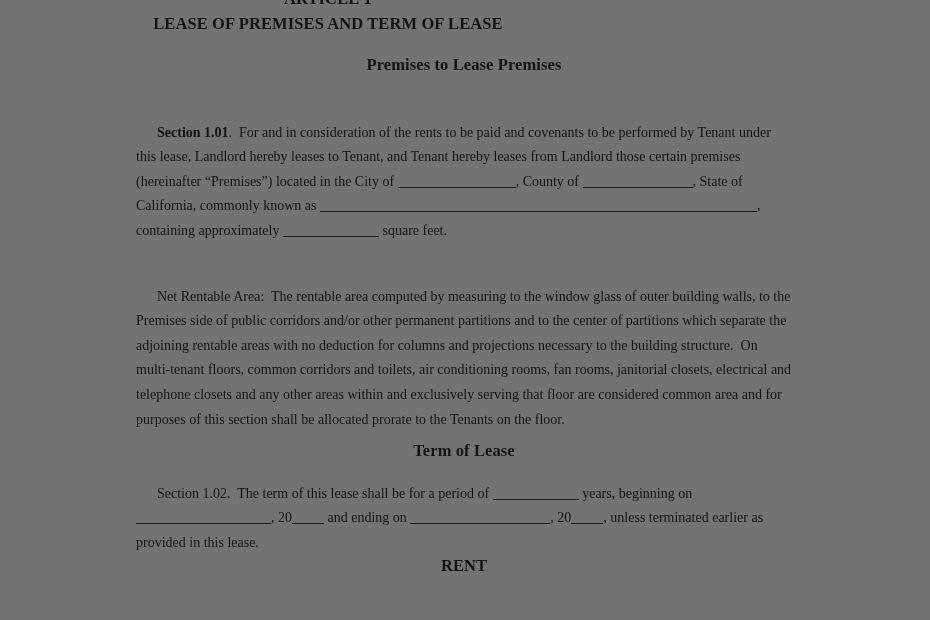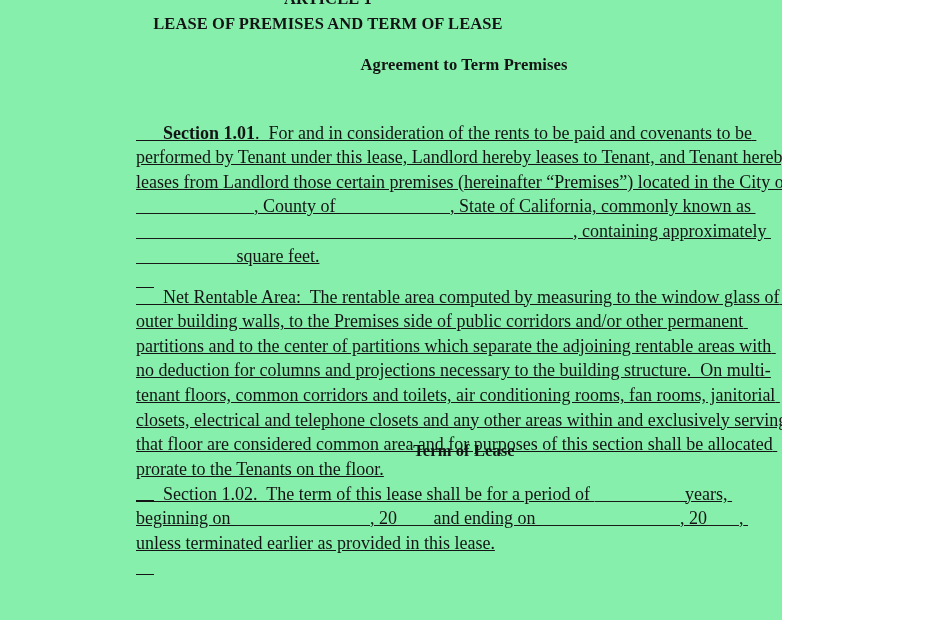"LEASE OF PREMISES AND TERM" #page { background: #86efac -> #737373; width: 782px -> 930px }
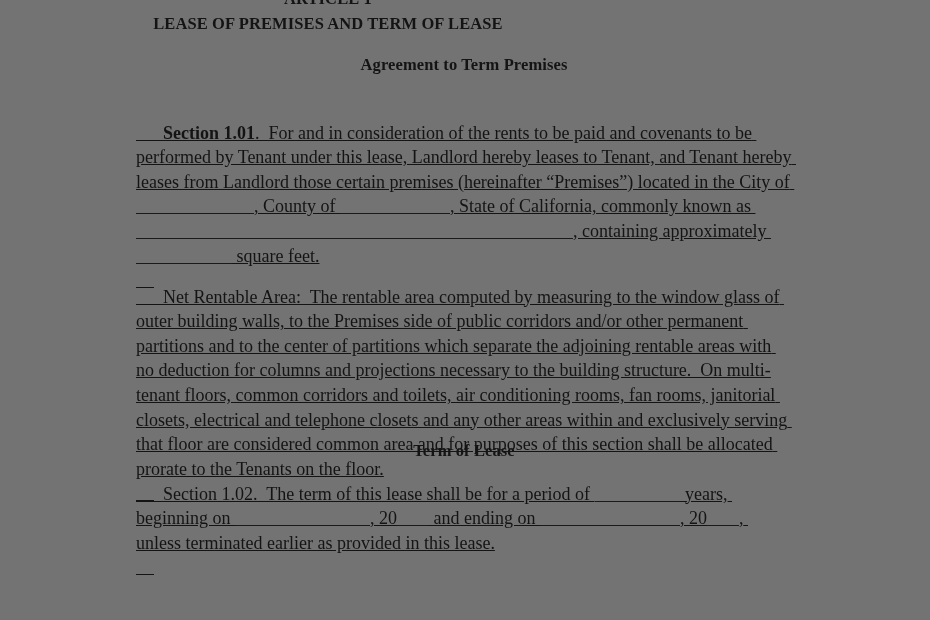"Agreement to Term Premises" div.h-center { text: Agreement to Term -> Premises to Lease }
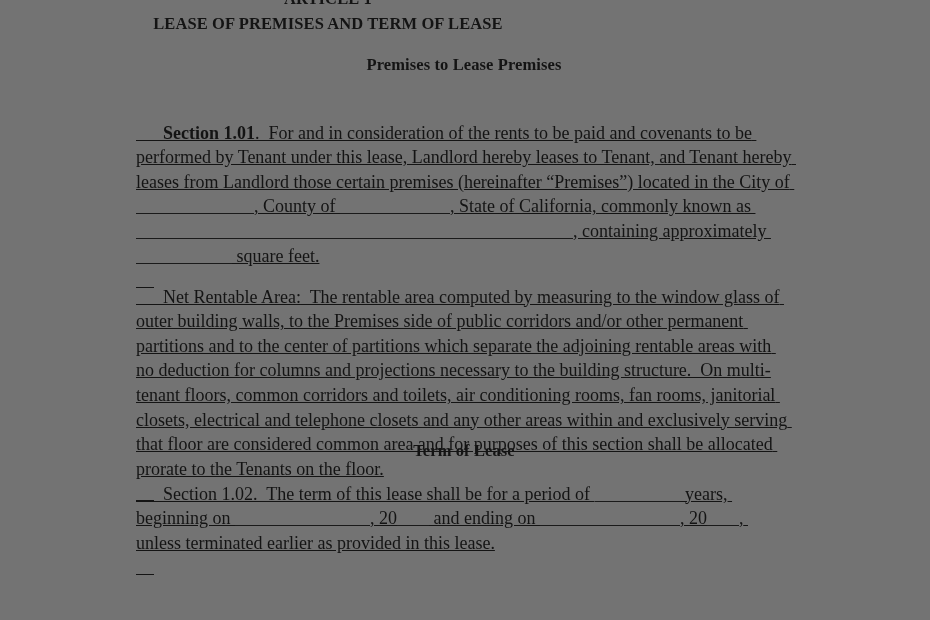"Section 1.01. For and in" .para { font-size: 18px -> 14px; text-decoration: underline -> none }
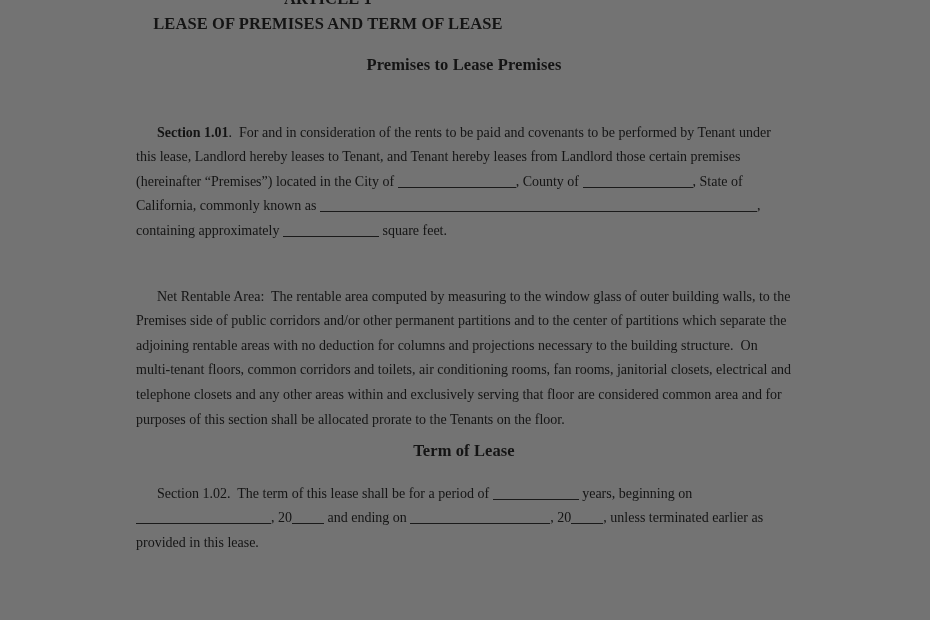"RENT" div.h-center { html: none -> <div>RENT</div> }
